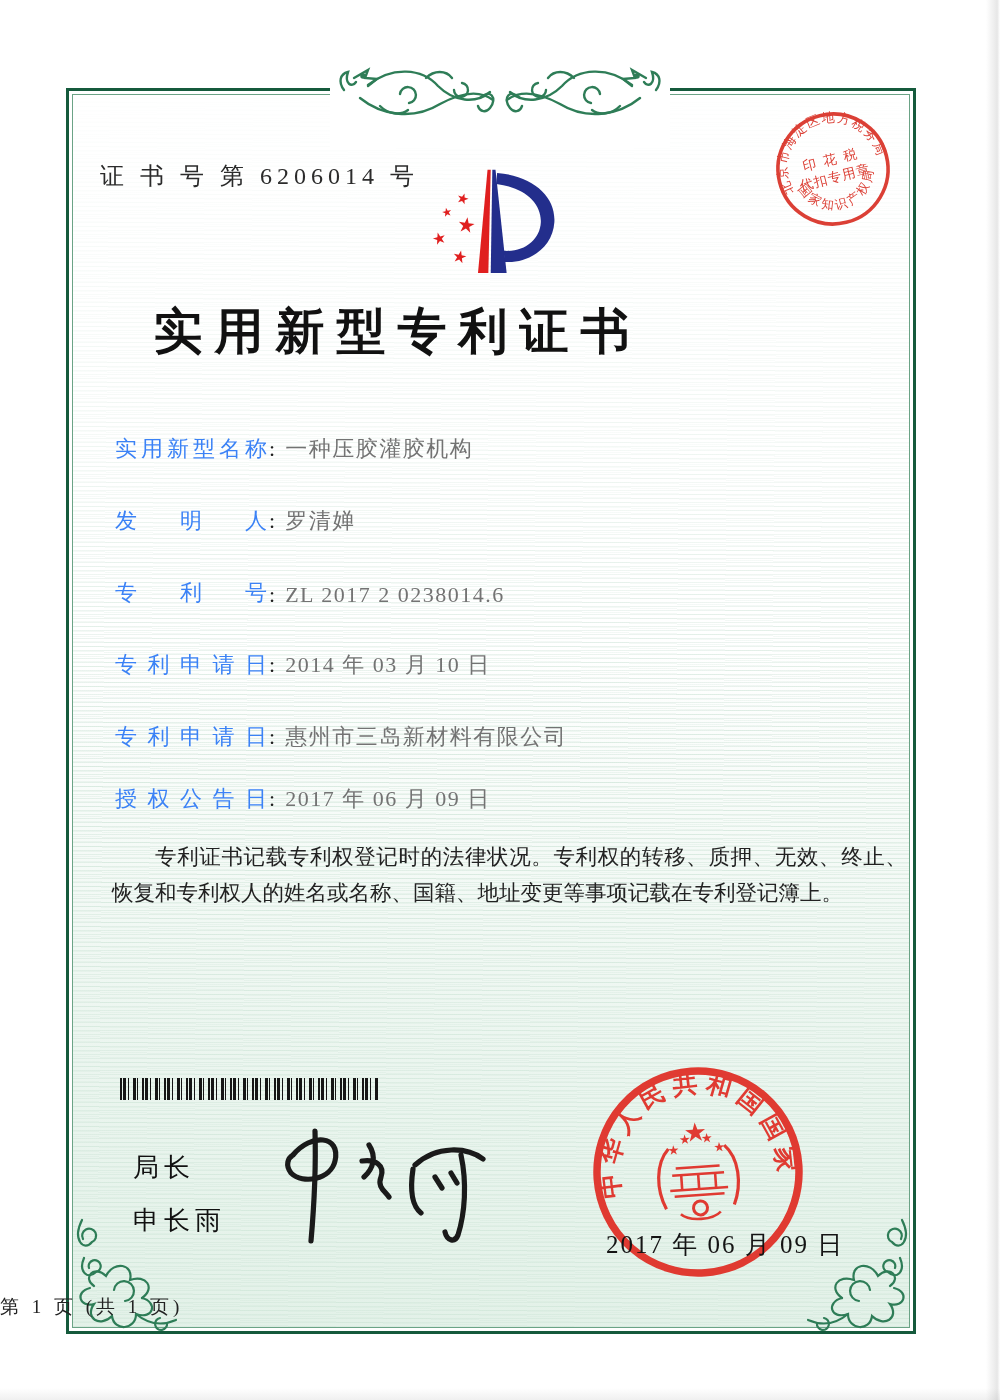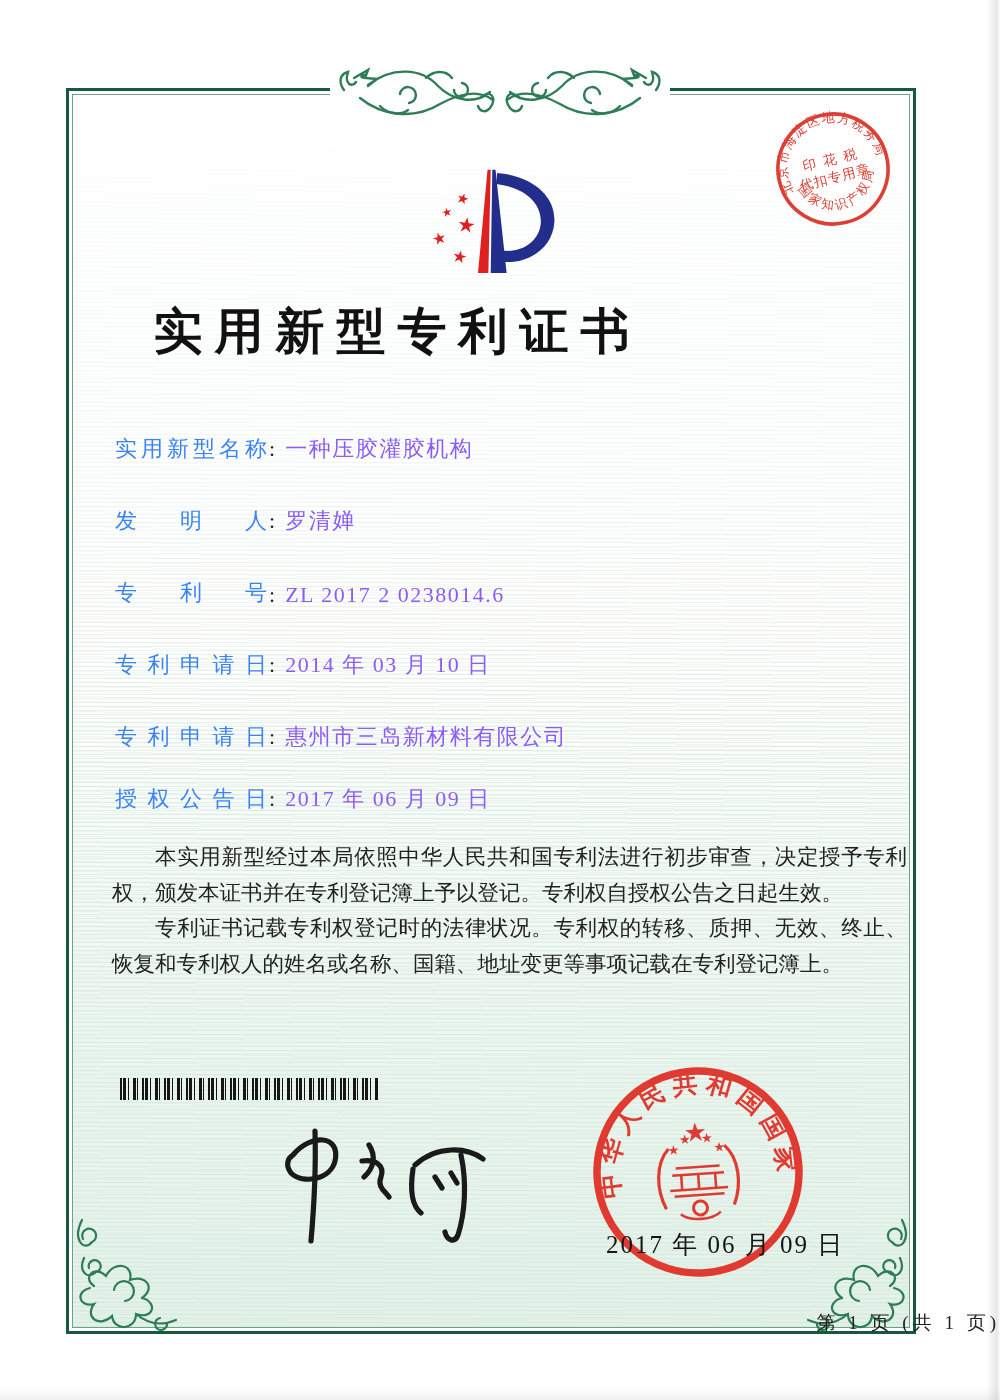"证 书 号 第 6206014" div.abs { html: none -> <div>证 书 号 第 6206014 号</div> }
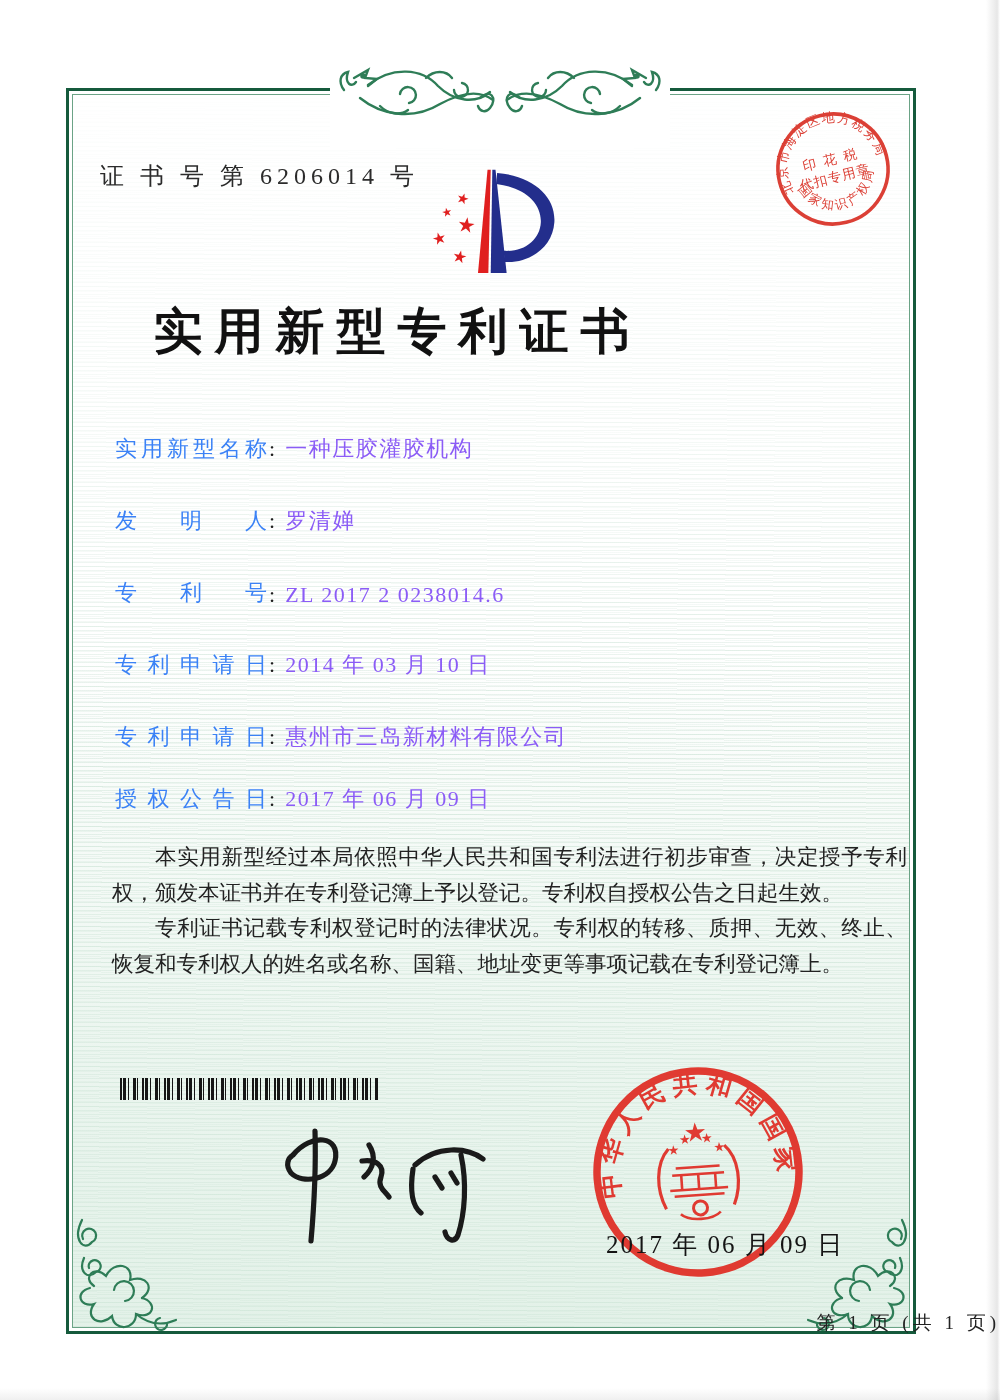"一种压胶灌胶机构" .fvalue { color: #8b5cf6 -> #737373 }
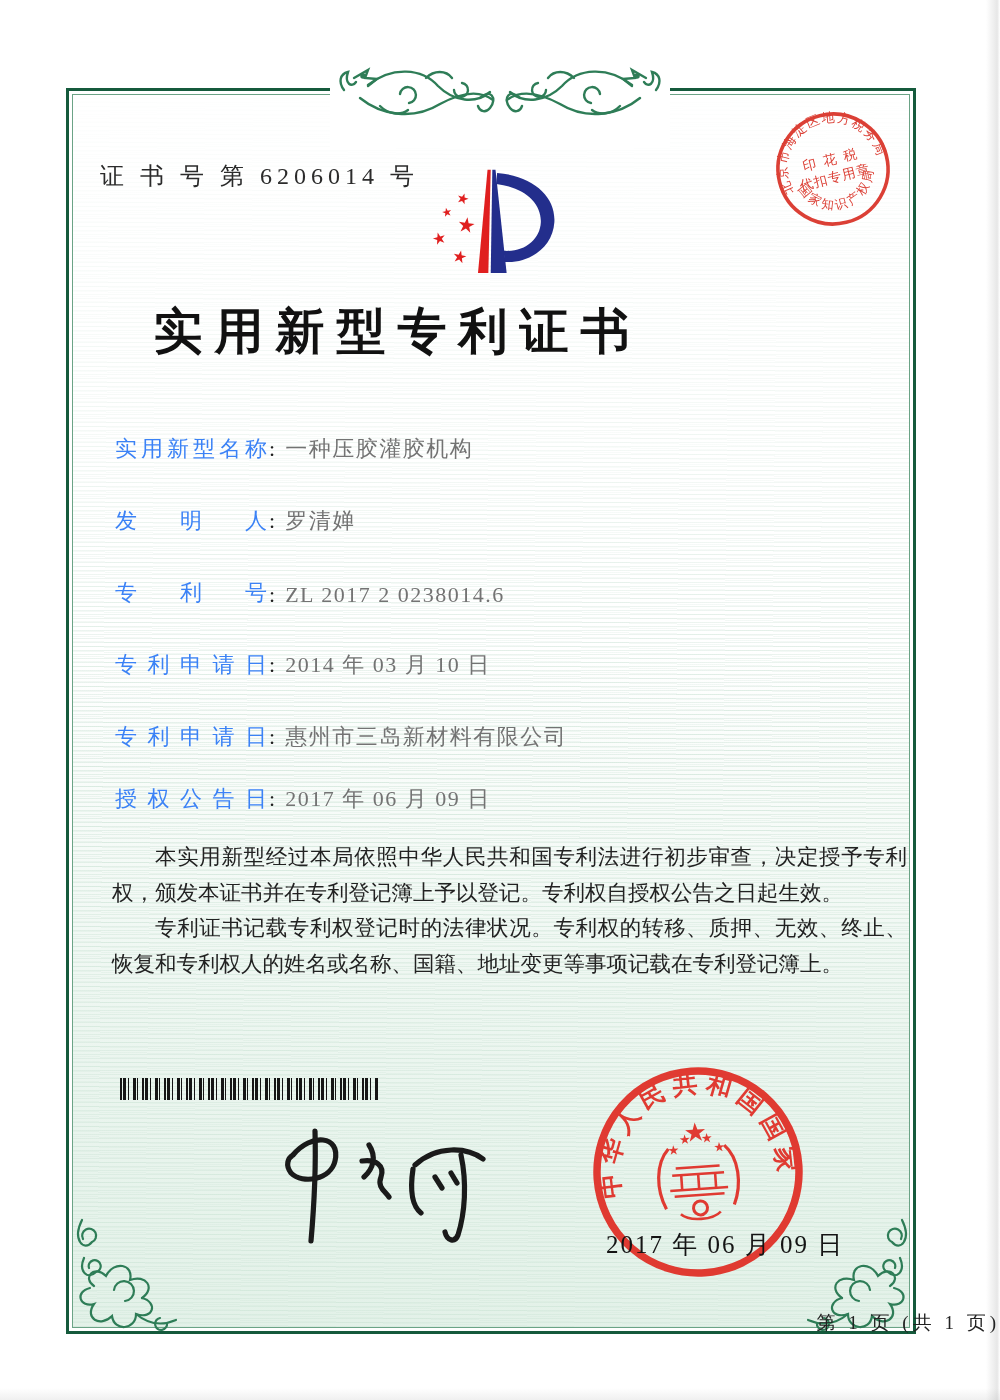"本实用新型经过本局依照中华人民共和国专利法进行初步审查，决定授予专利权，颁发本证" p { html: <p>本实用新型经过本局依照中华人民共和国专利法进行初步审查，决定授予专利权，颁发本证书并在专利登记簿上予以登记。专利权自授权公告之日起生效。</p> -> none }
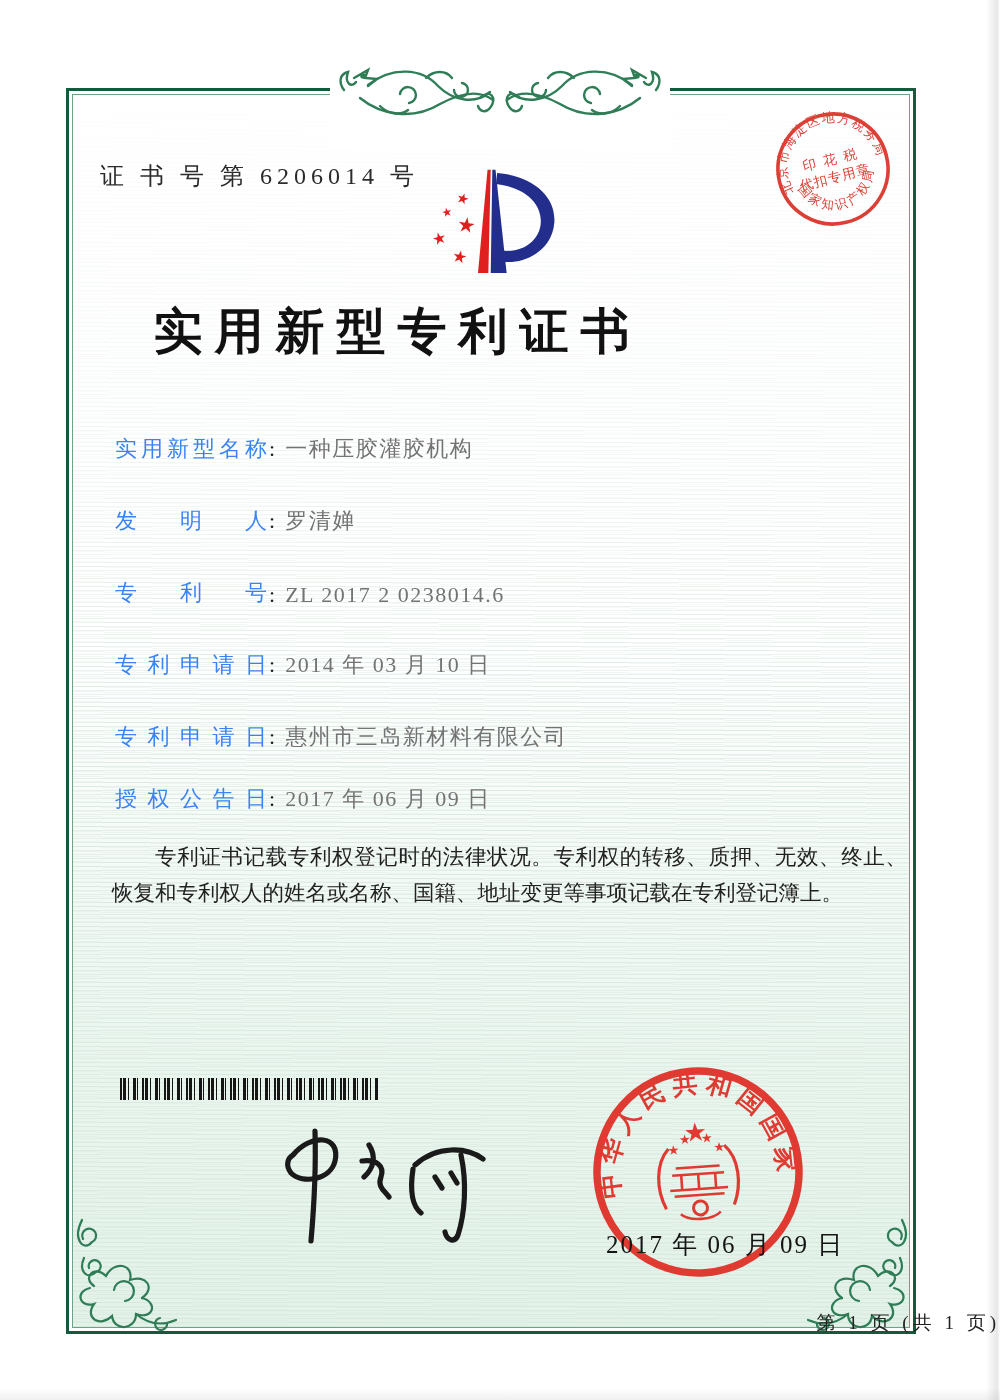"局长" div.abs { html: none -> <div> <div>局长</div> <div>申长雨</div> </div> }
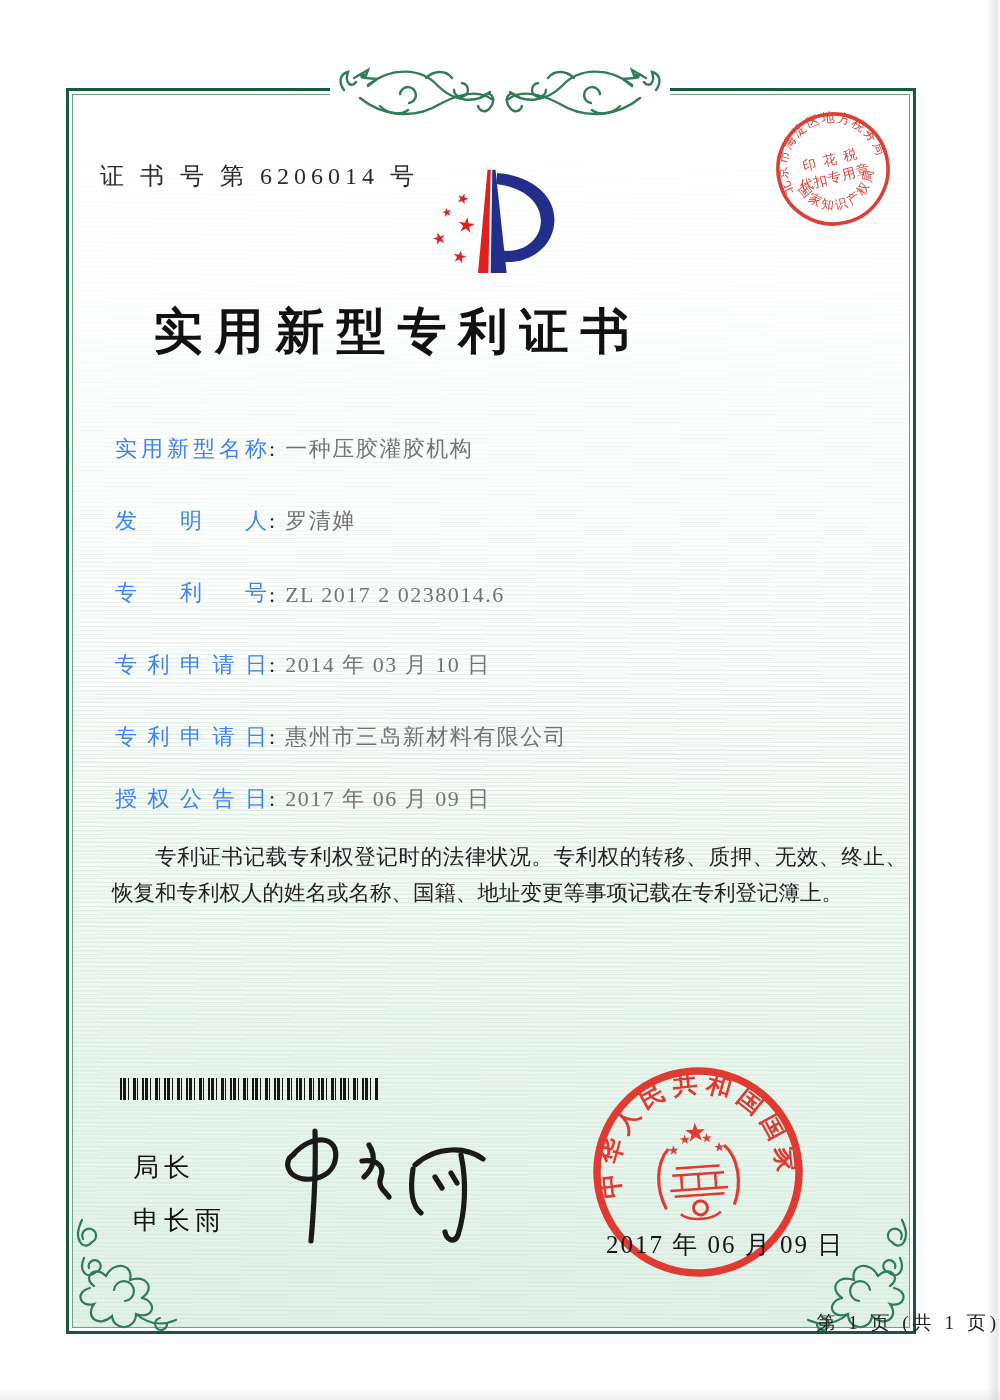"第 1 页 (共 1" .footer { margin-top: 16px -> none; text-align: right -> left }
